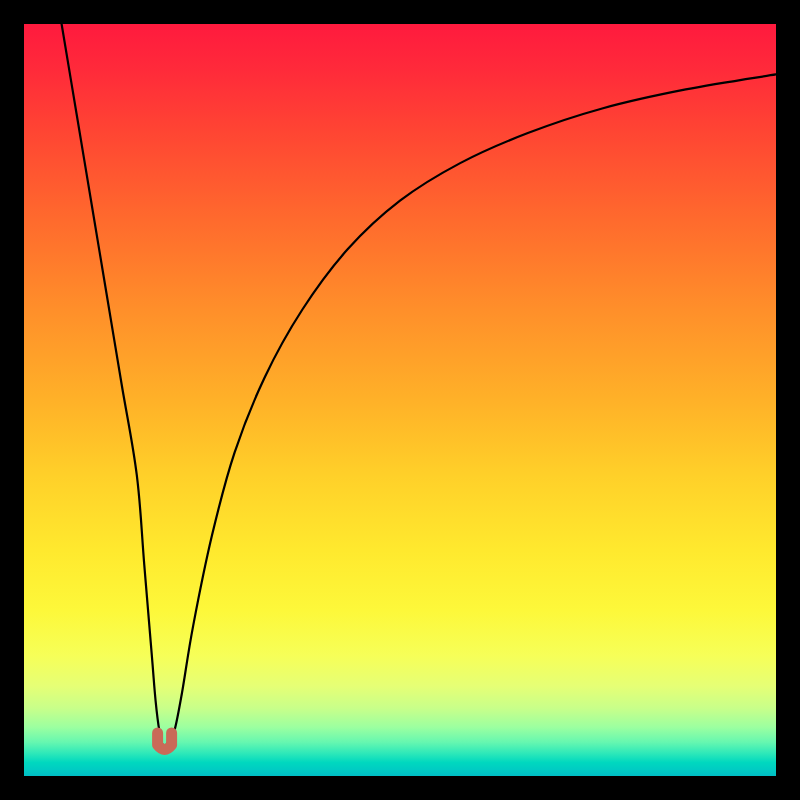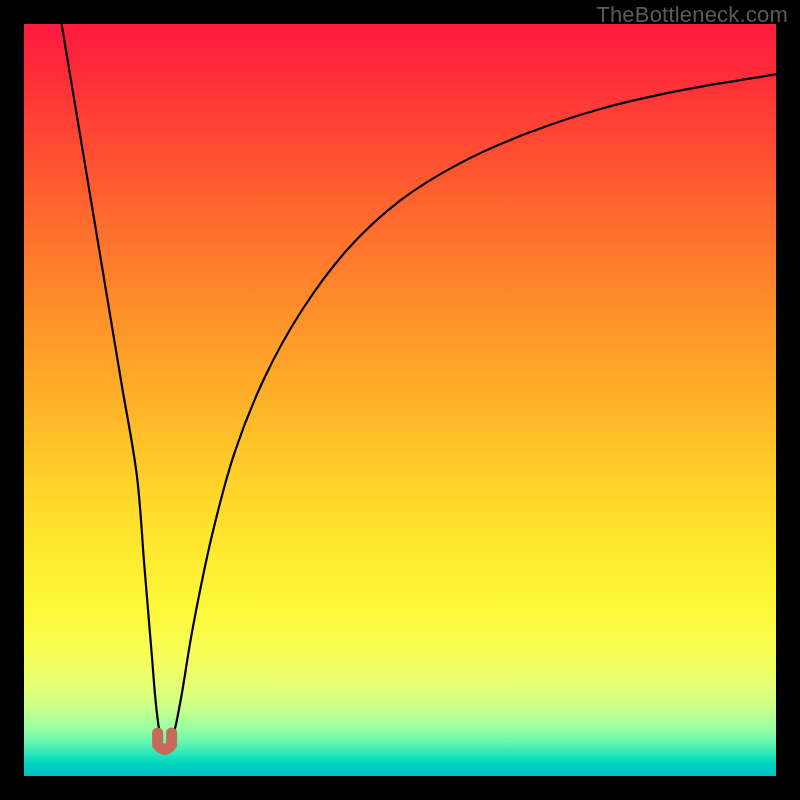"TheBottleneck.com" div.watermark { html: <div>TheBottleneck.com</div> -> none }
